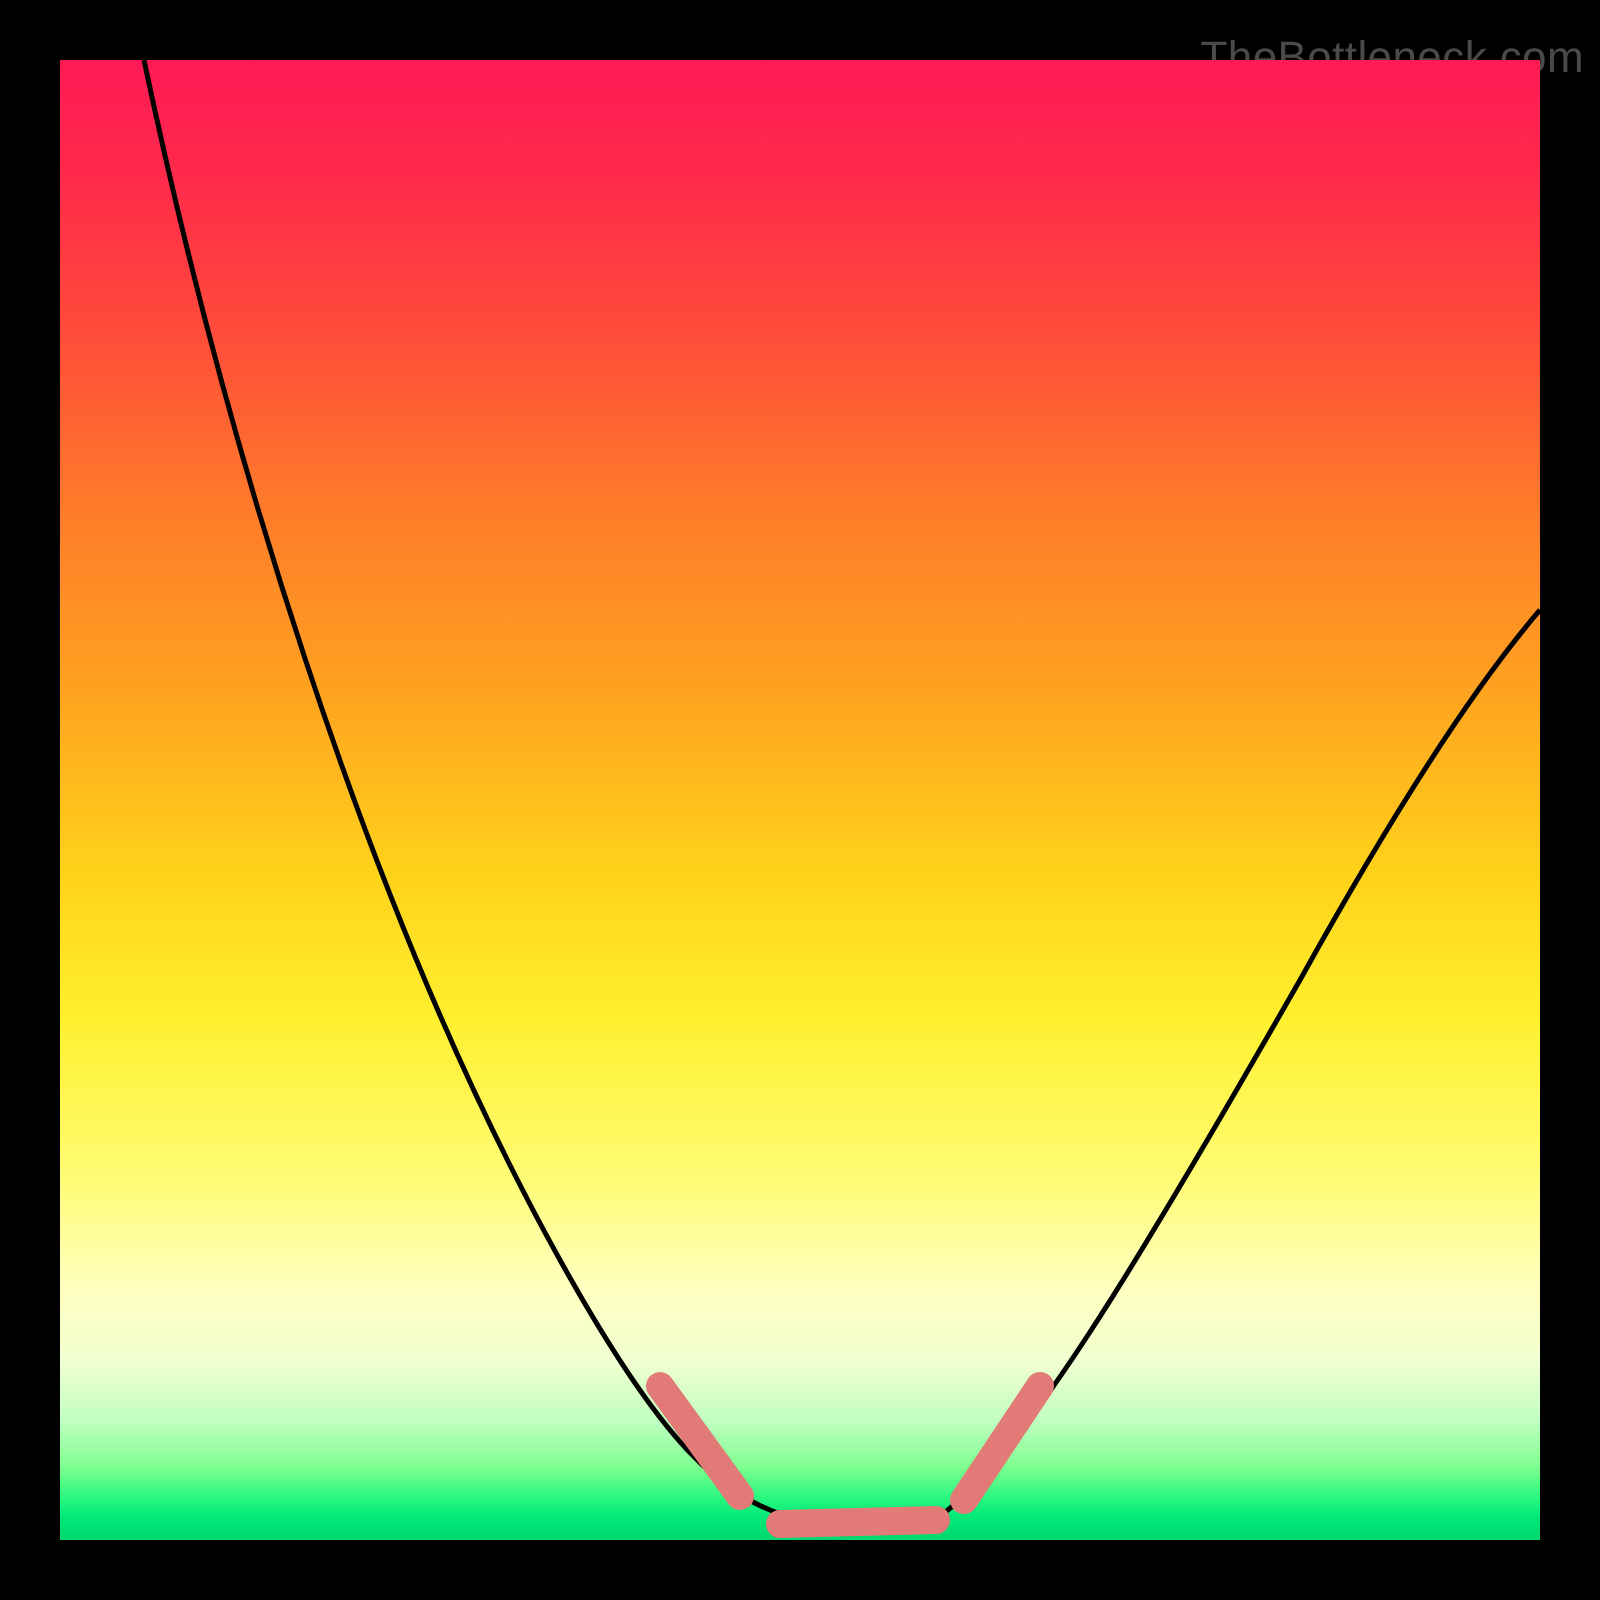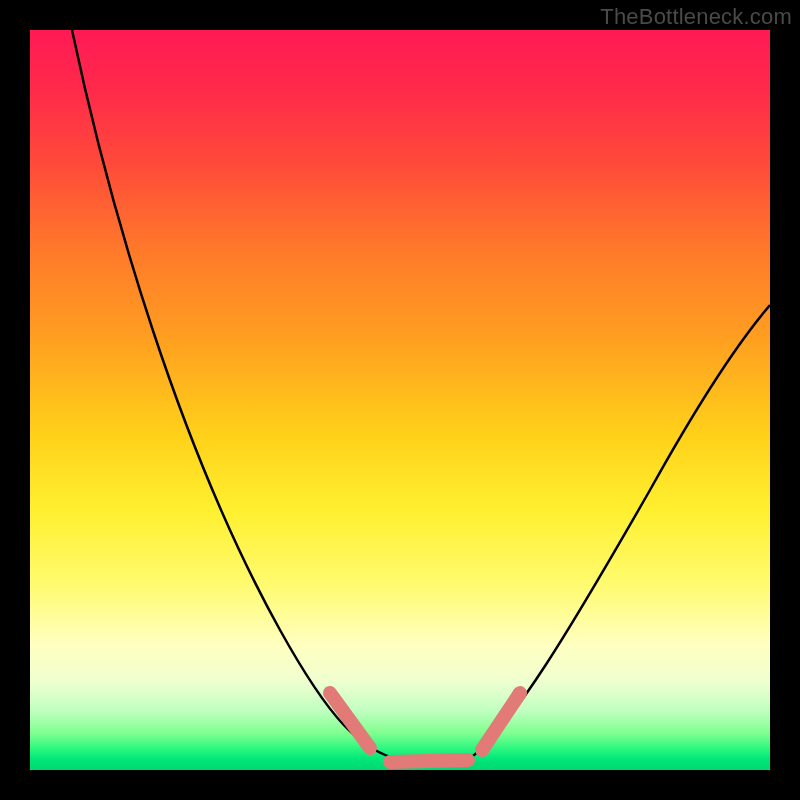"TheBottleneck.com" .attribution { top: 4px -> 16px }
